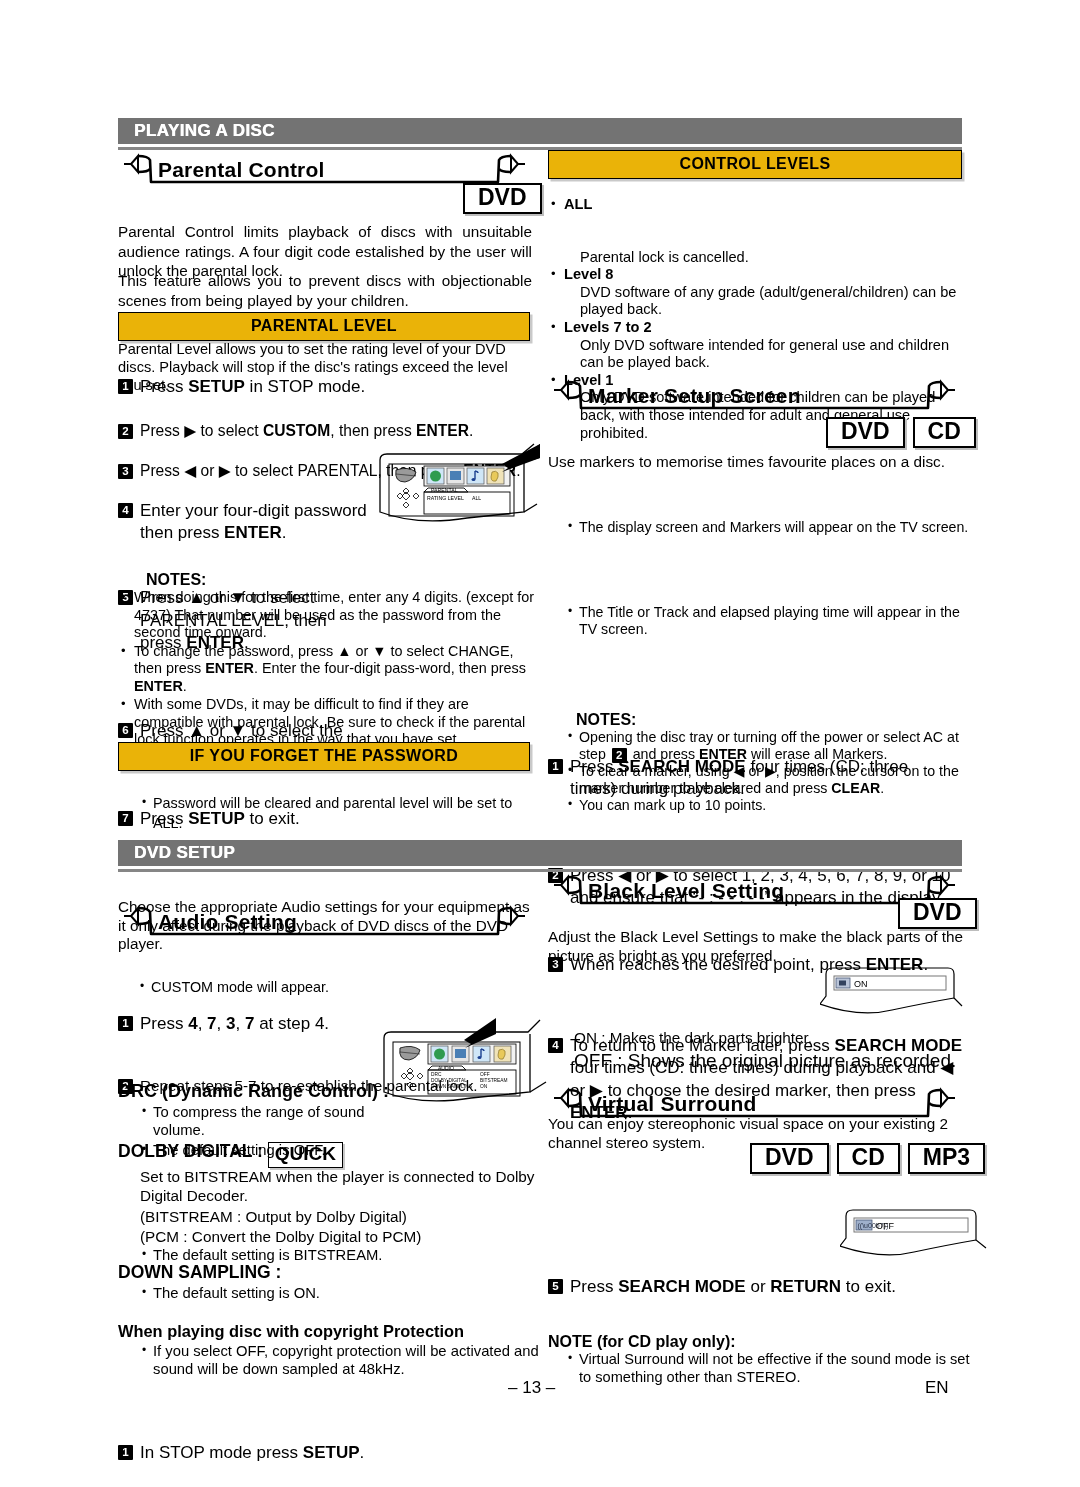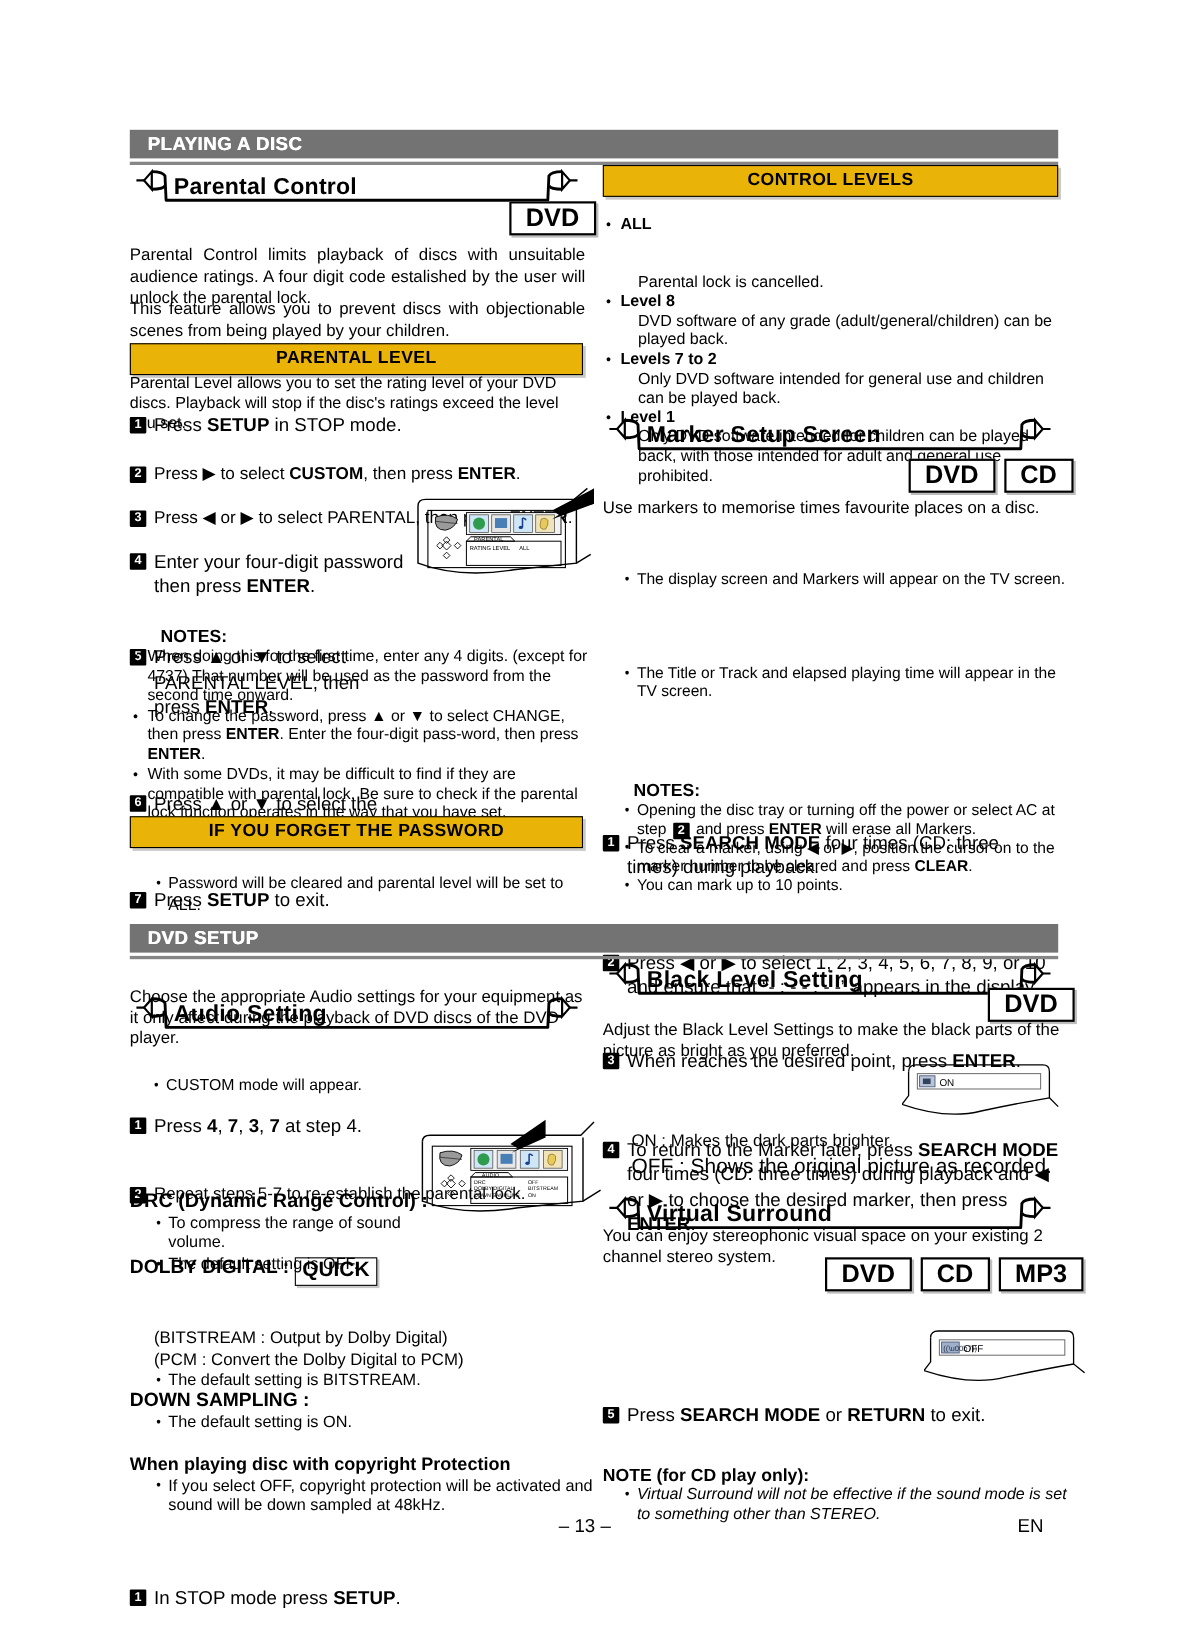"Set to BITSTREAM when the" div.txt { html: none -> <div>Set to BITSTREAM when the player is connected to Dolby Digital Decoder.</div> }
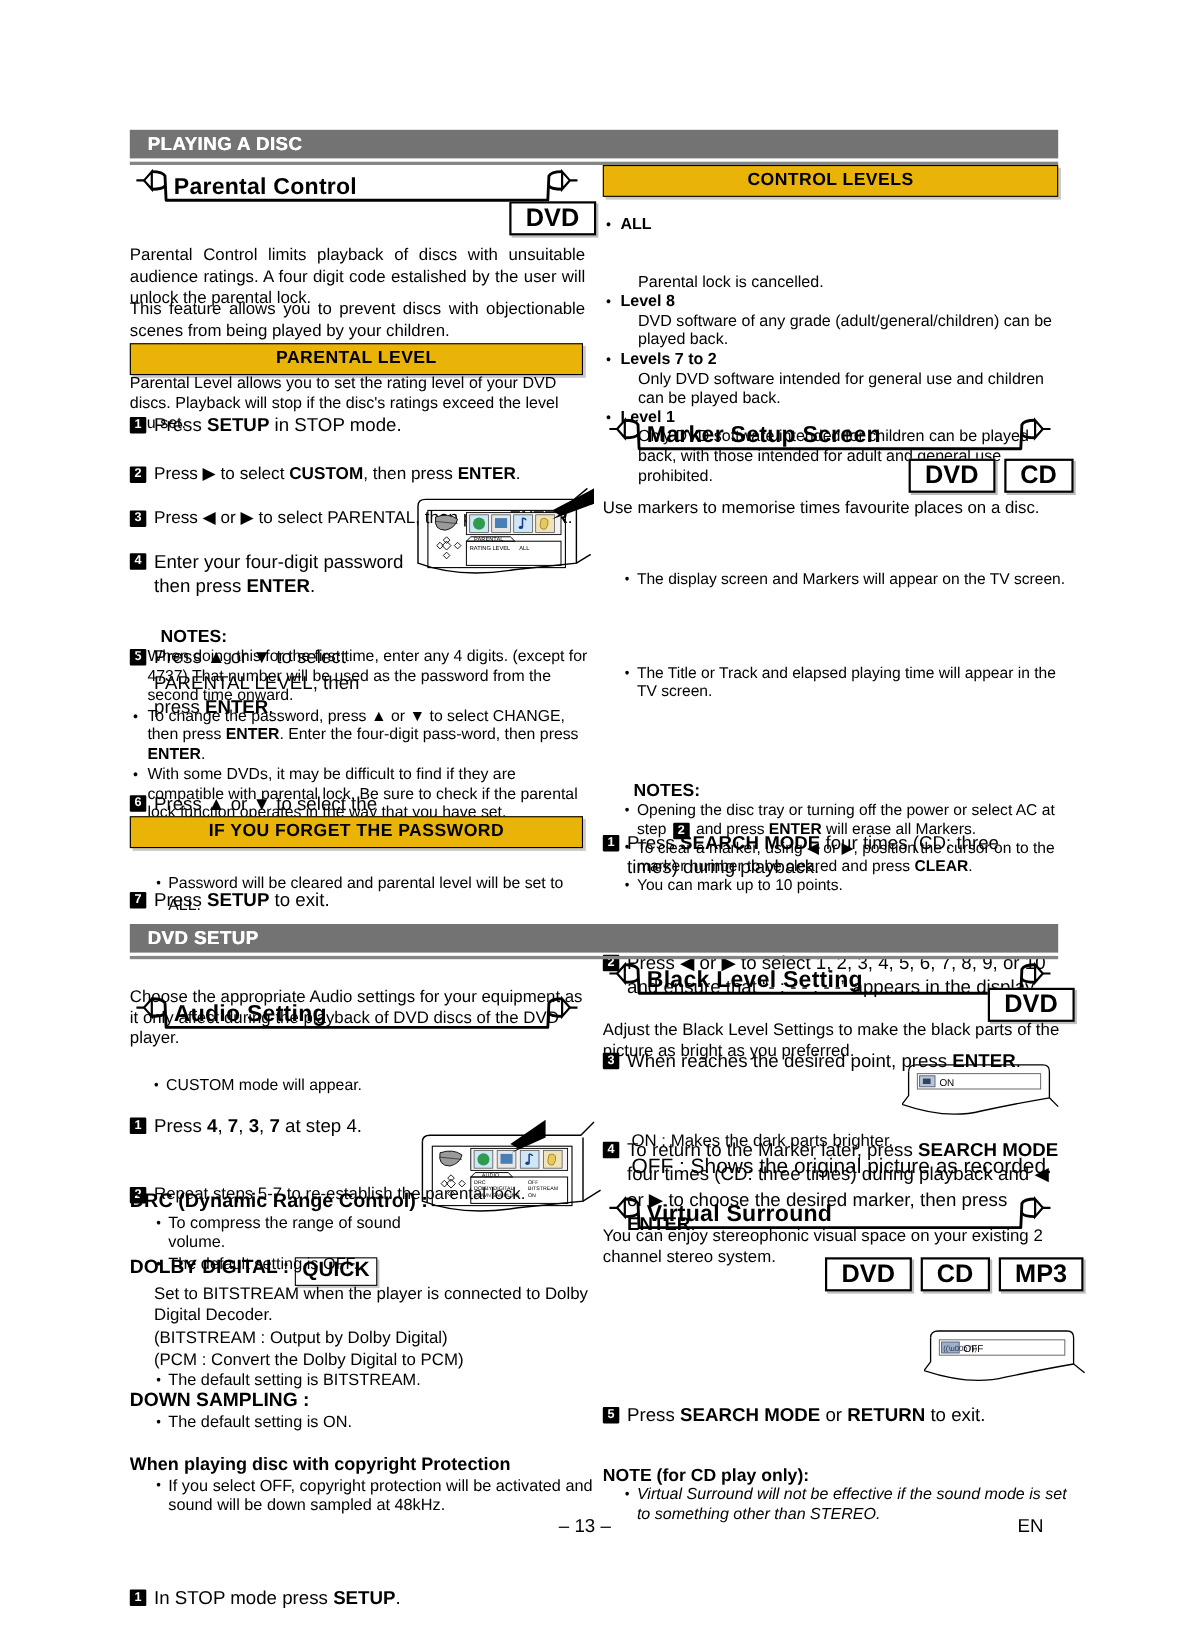"Virtual Surround will not be" ul.bul { font-style: italic -> none }
